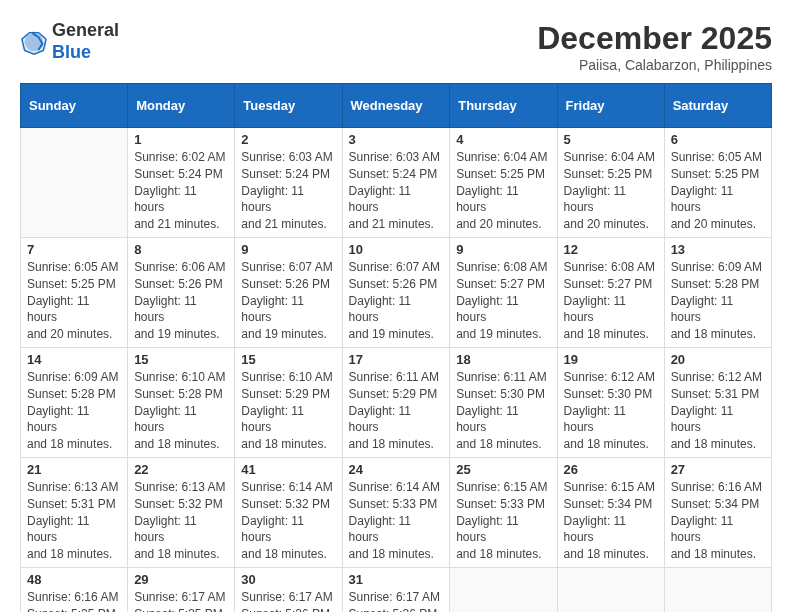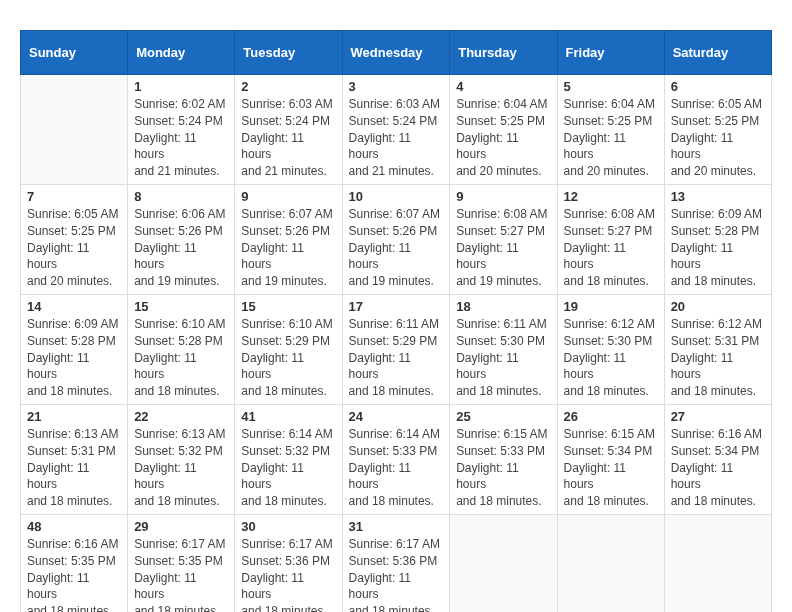"General" div.logo { html: none -> <div> <svg> <polygon></polygon> <polygon></polygon> <path></path> <path></path> </svg> <div> <div>General</div> <div>Blue</div> </div> </div> }
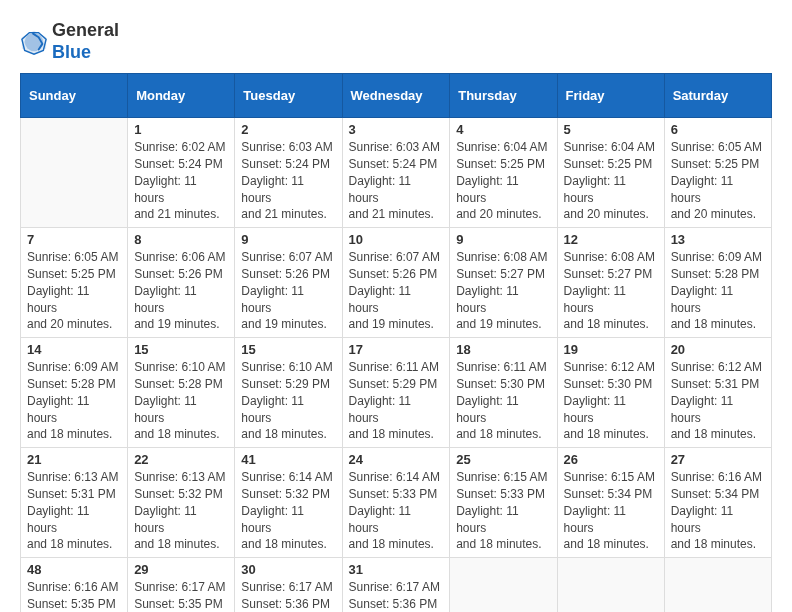"December 2025" div.title-block { html: none -> <div> <div>December 2025</div> <div>Paiisa, Calabarzon, Philippines</div> </div> }
